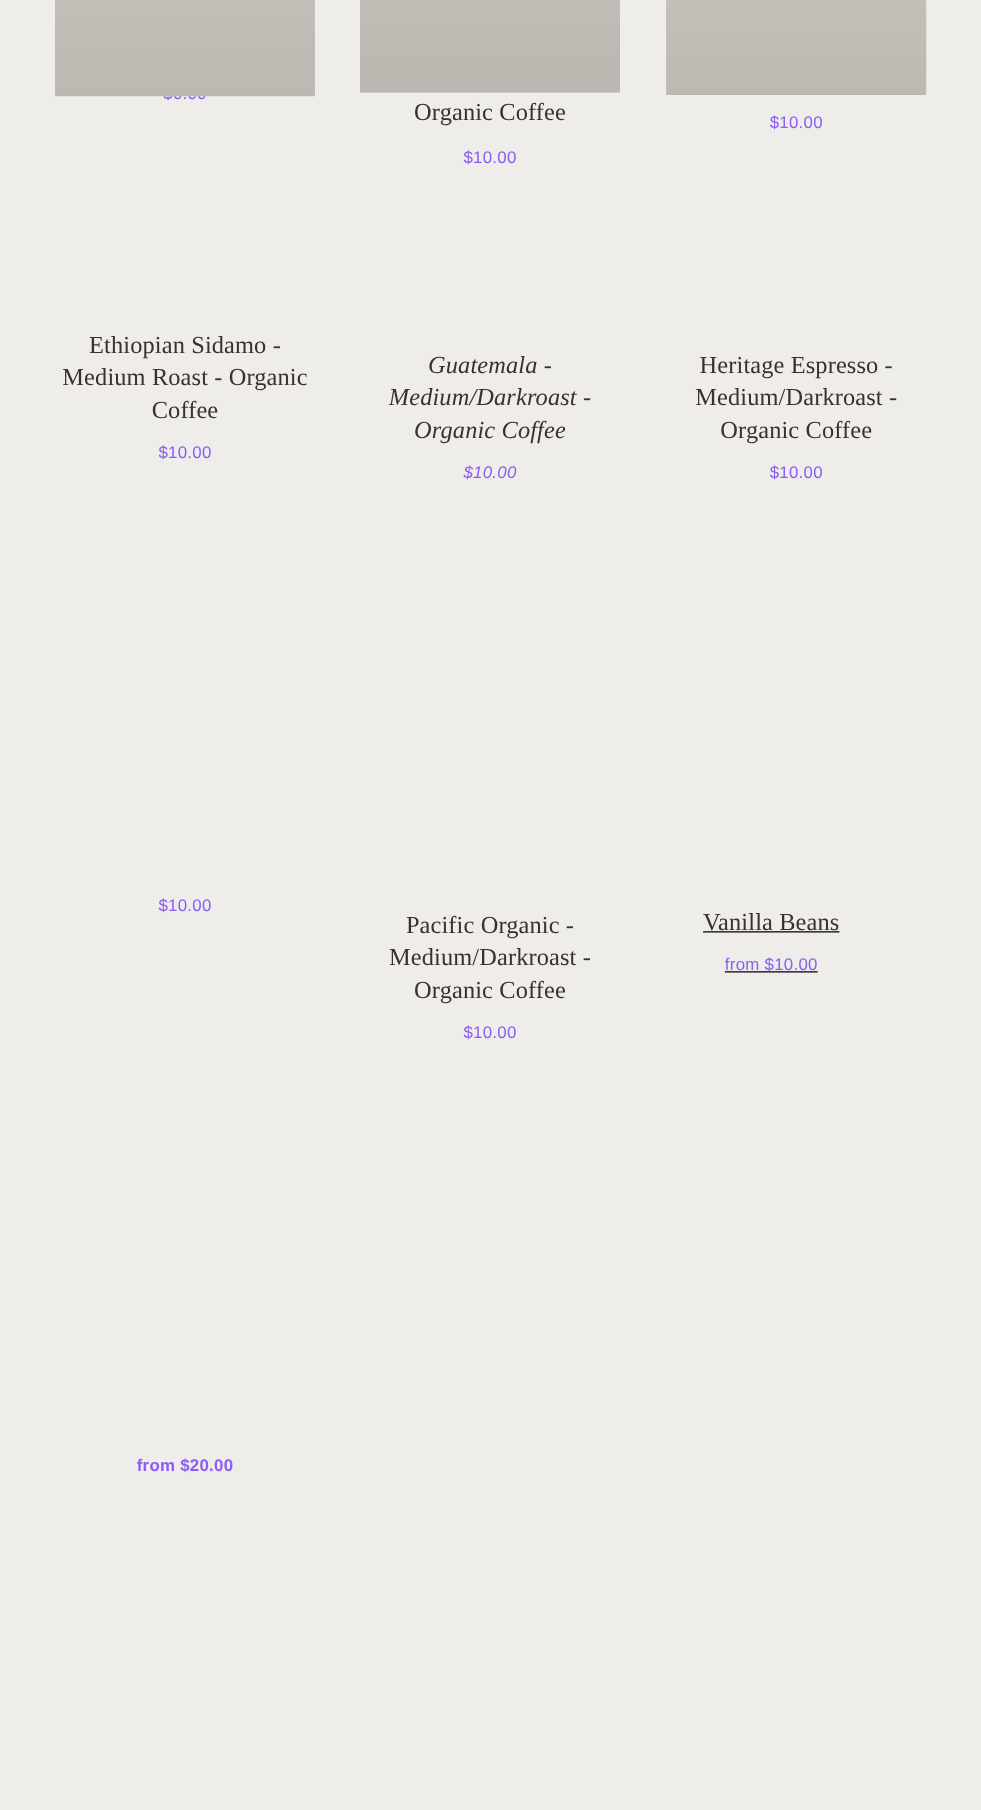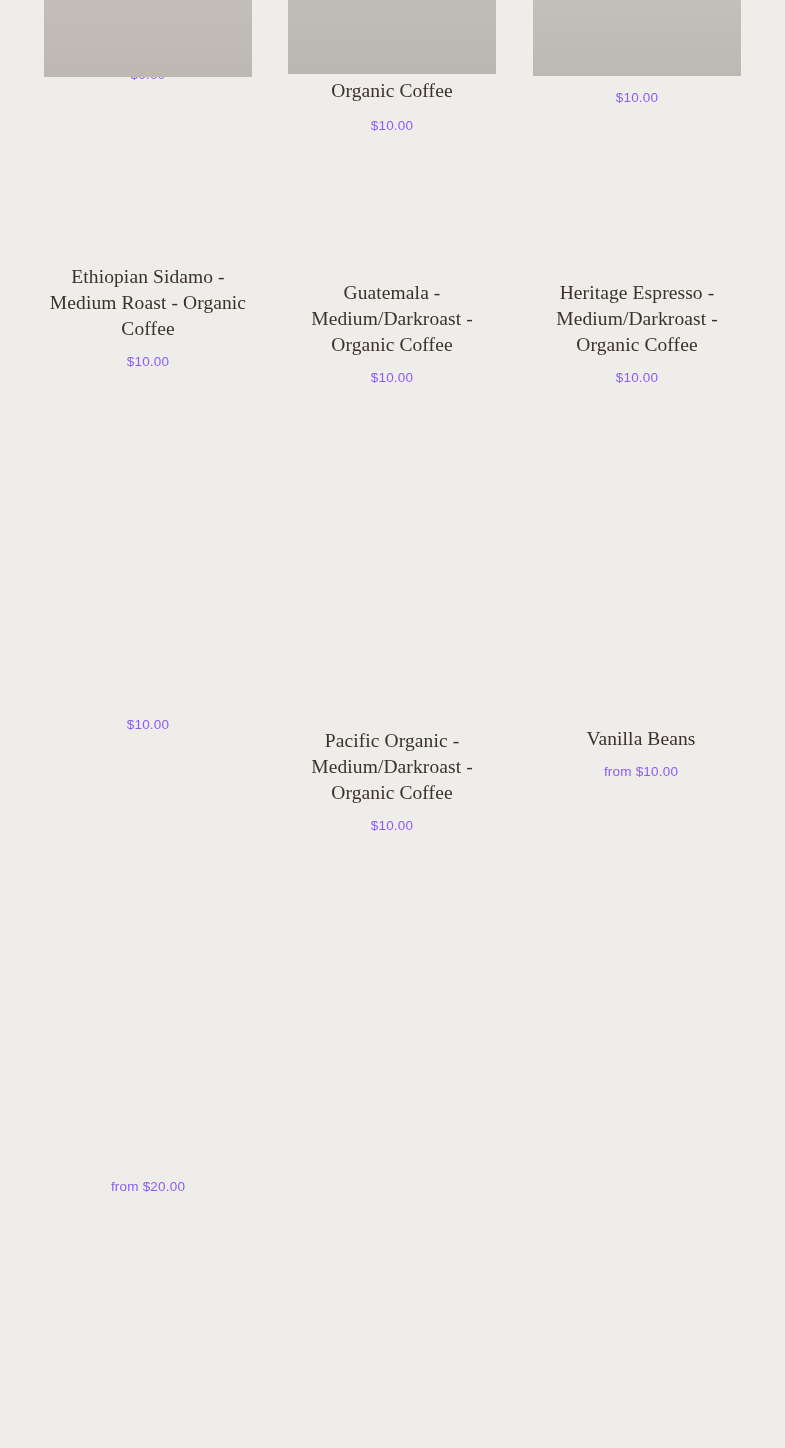"Guatemala - Medium/Darkroast - Organic" a.product-card { font-style: none -> italic }
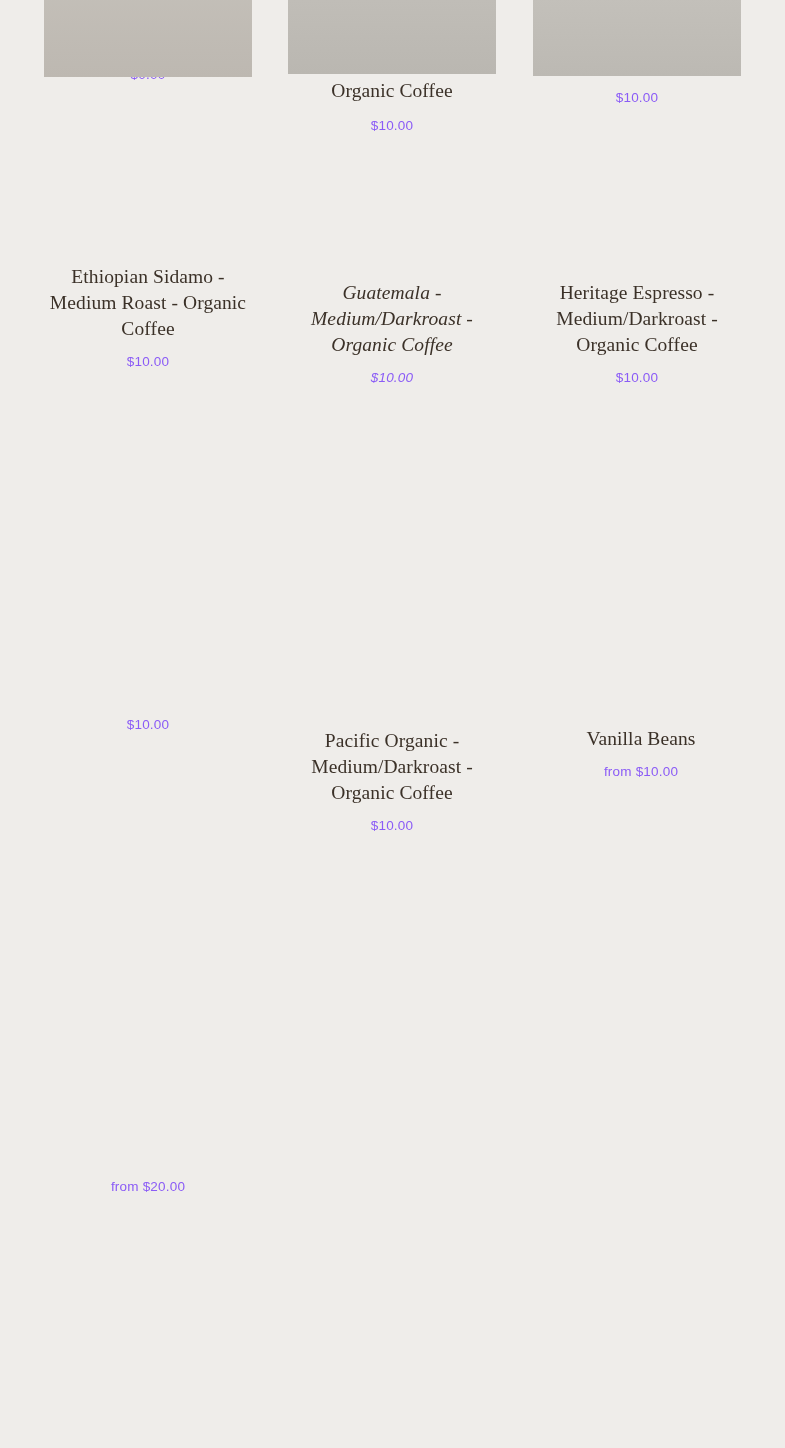"Vanilla Beans" a.product-card { left: 537px -> 513px; text-decoration: none -> underline }
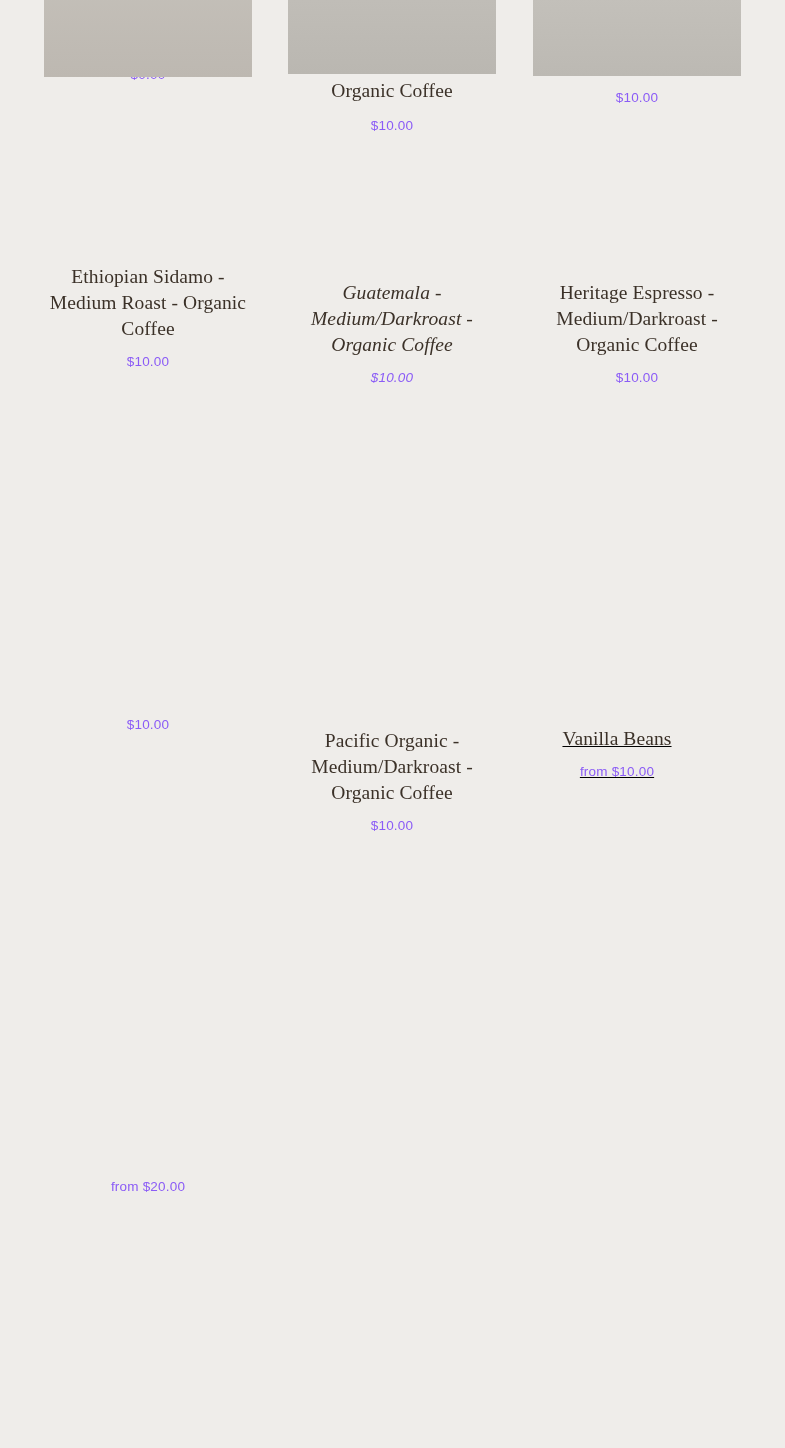"from $20.00" div.price { font-weight: none -> bold; margin-top: 25px -> 11px }
